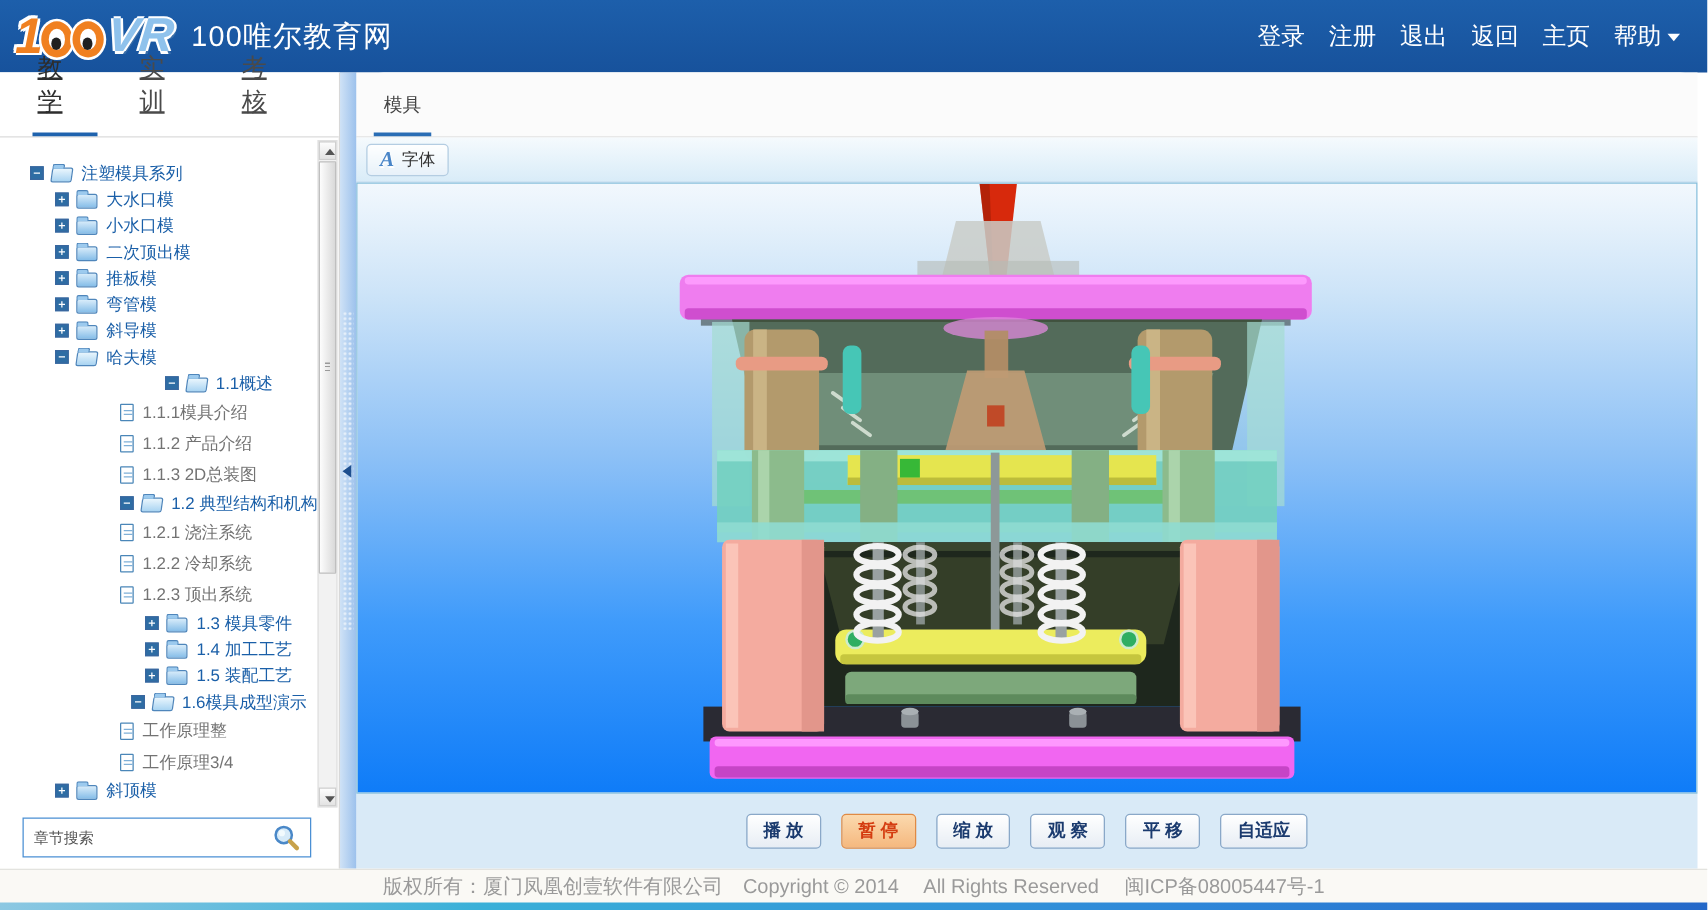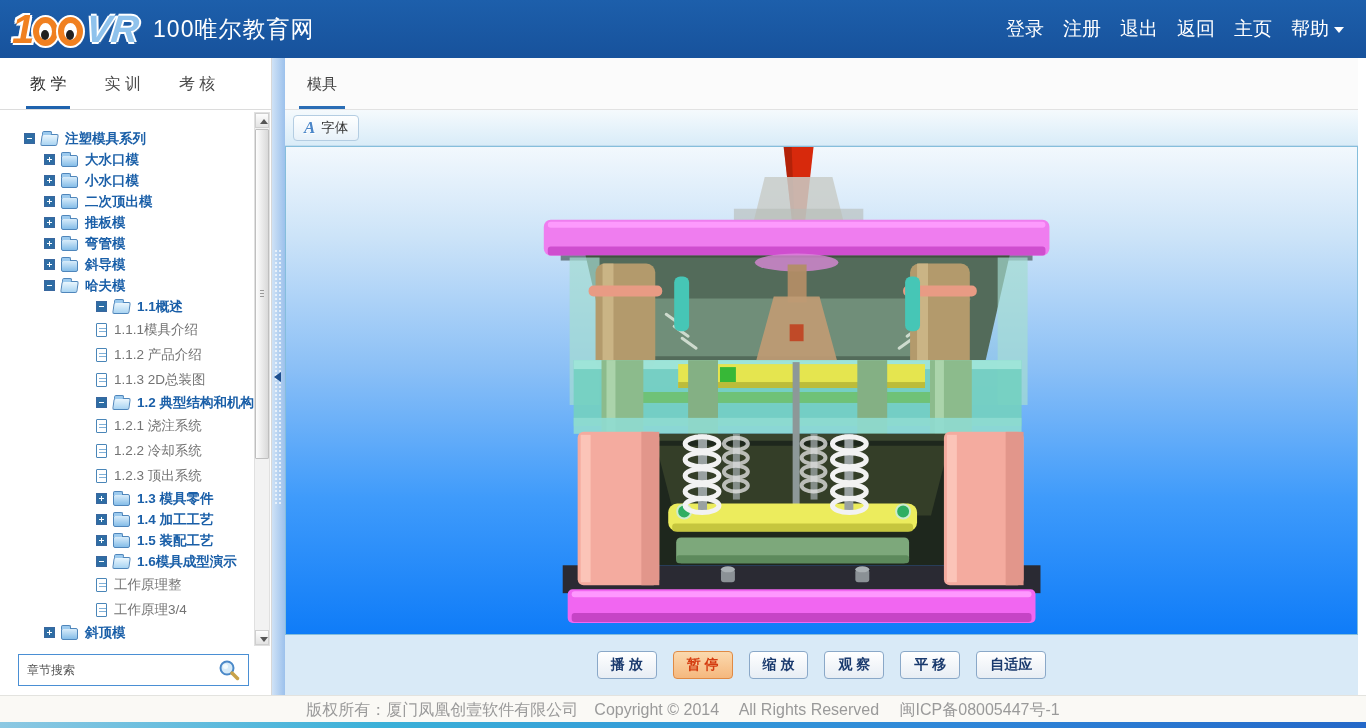"教 学" .side-tab { font-size: 16px -> 20px; text-decoration: none -> underline }
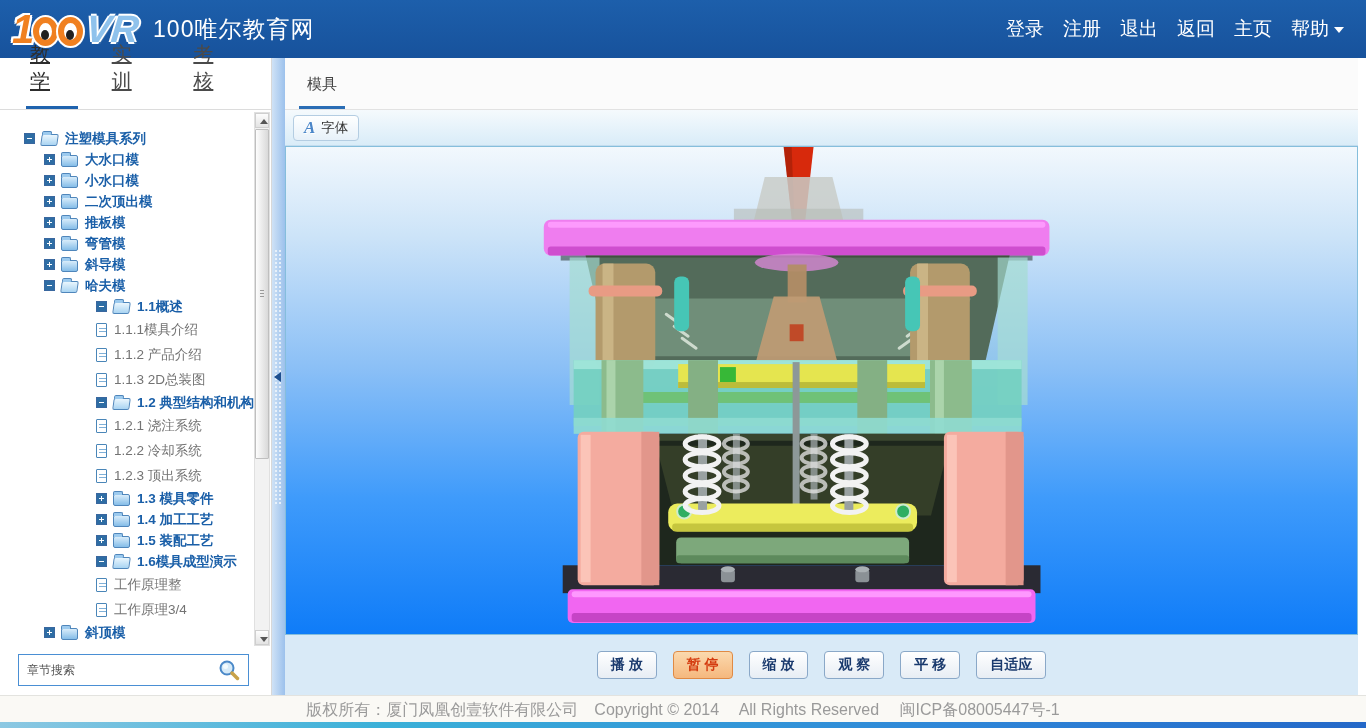"注塑模具系列" .tlabel { font-weight: bold -> normal }
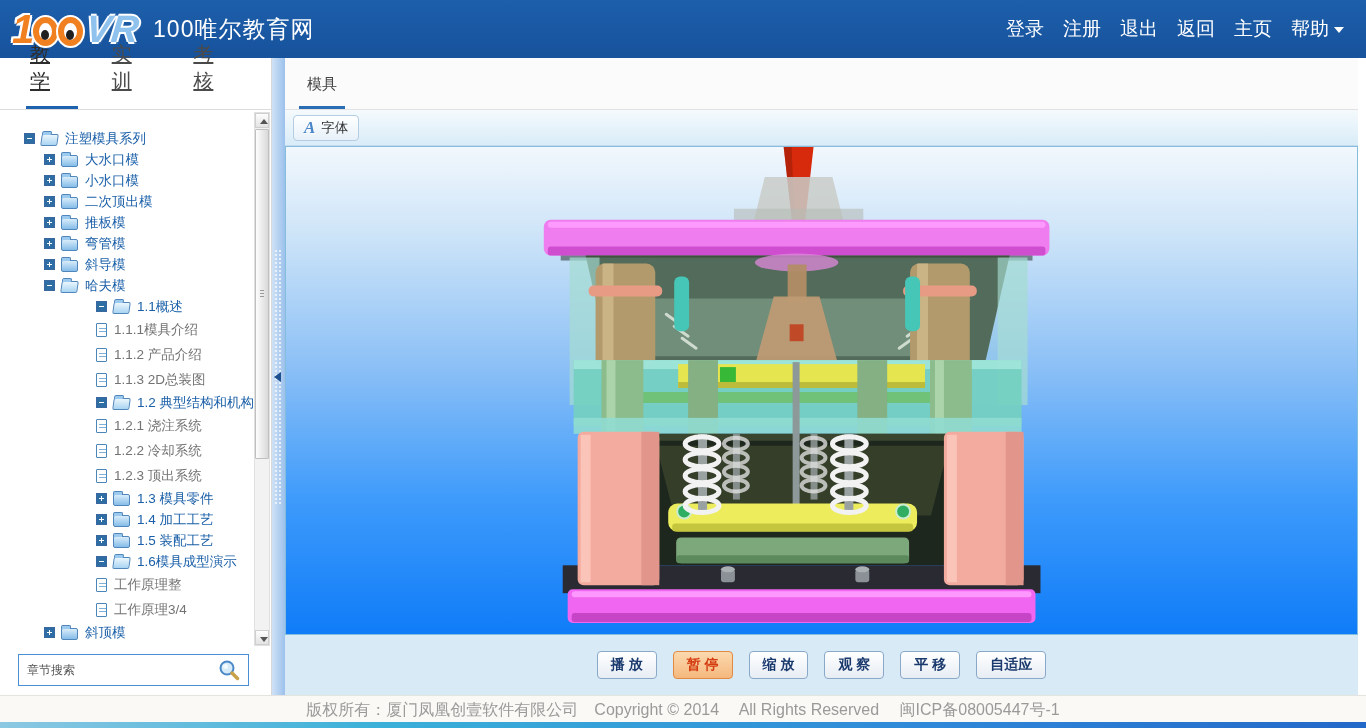"1.1概述" .trow.l2 { justify-content: none -> center }
